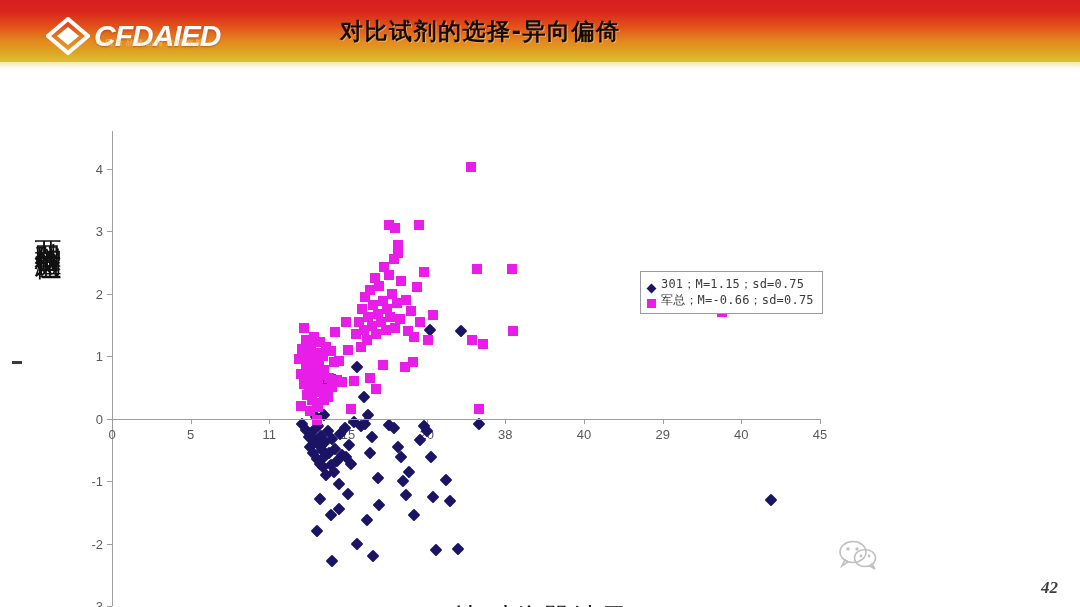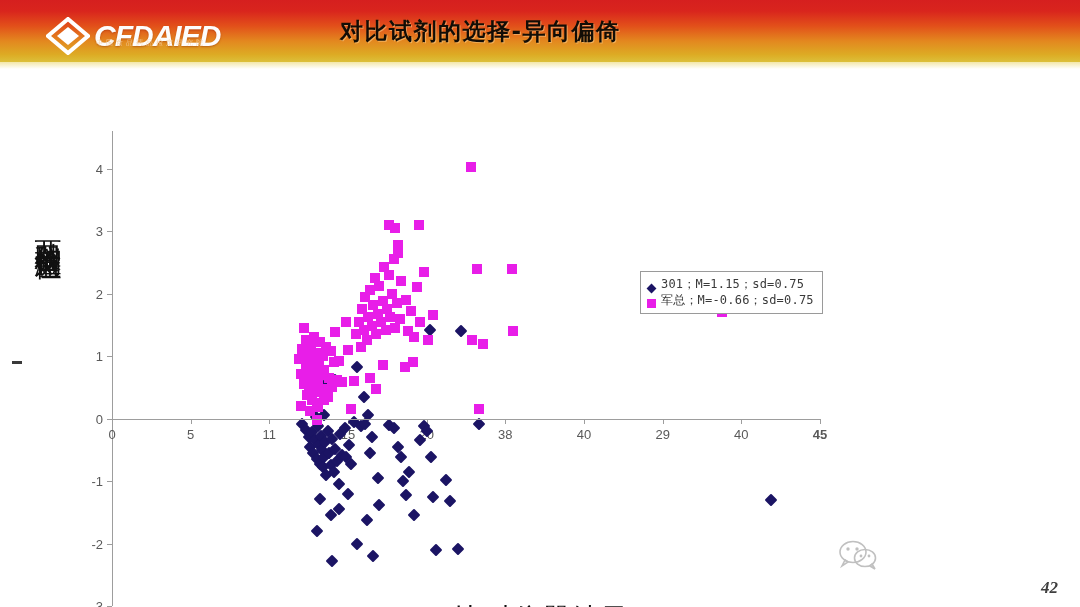"45" div.xlabel { font-weight: bold -> none }
